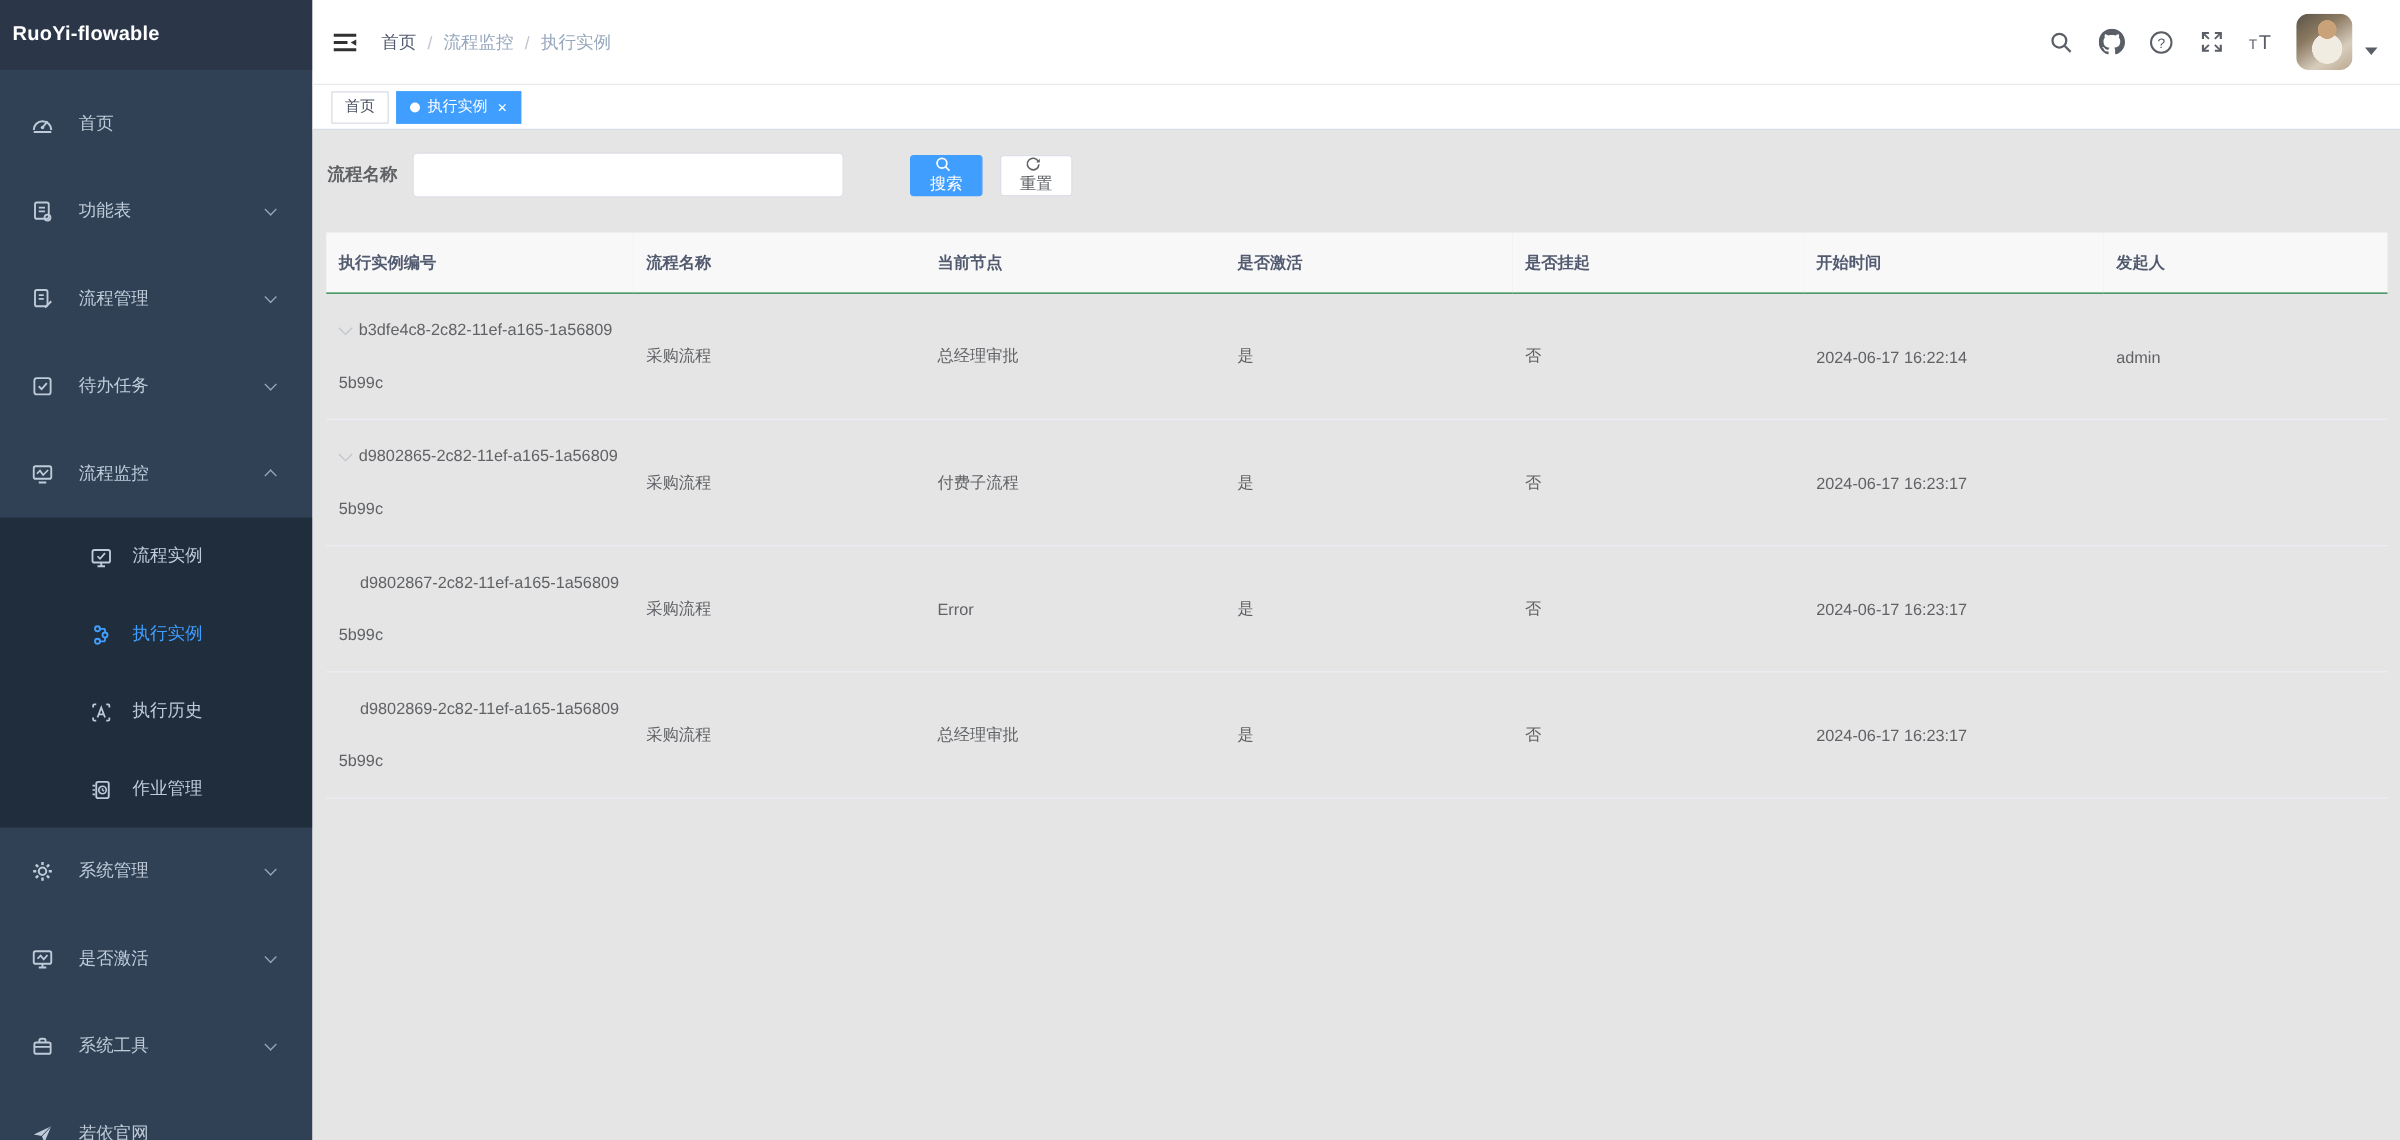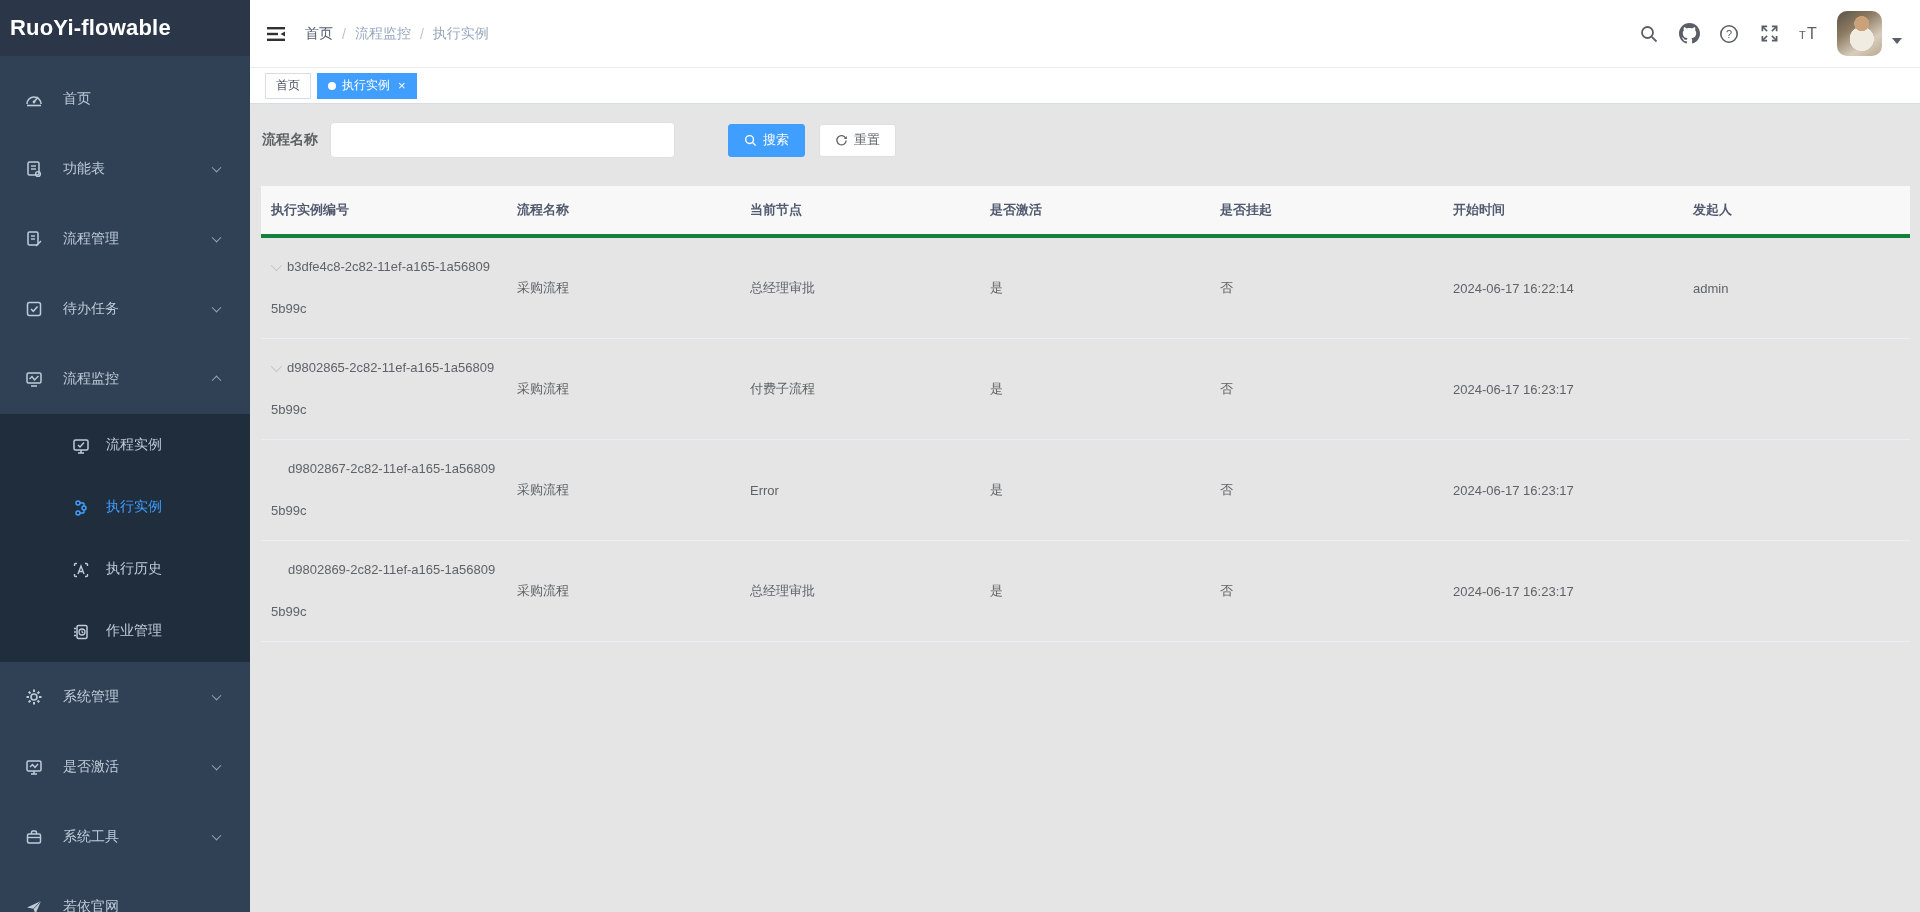"RuoYi-flowable" .logo span { font-size: 22px -> 16px }
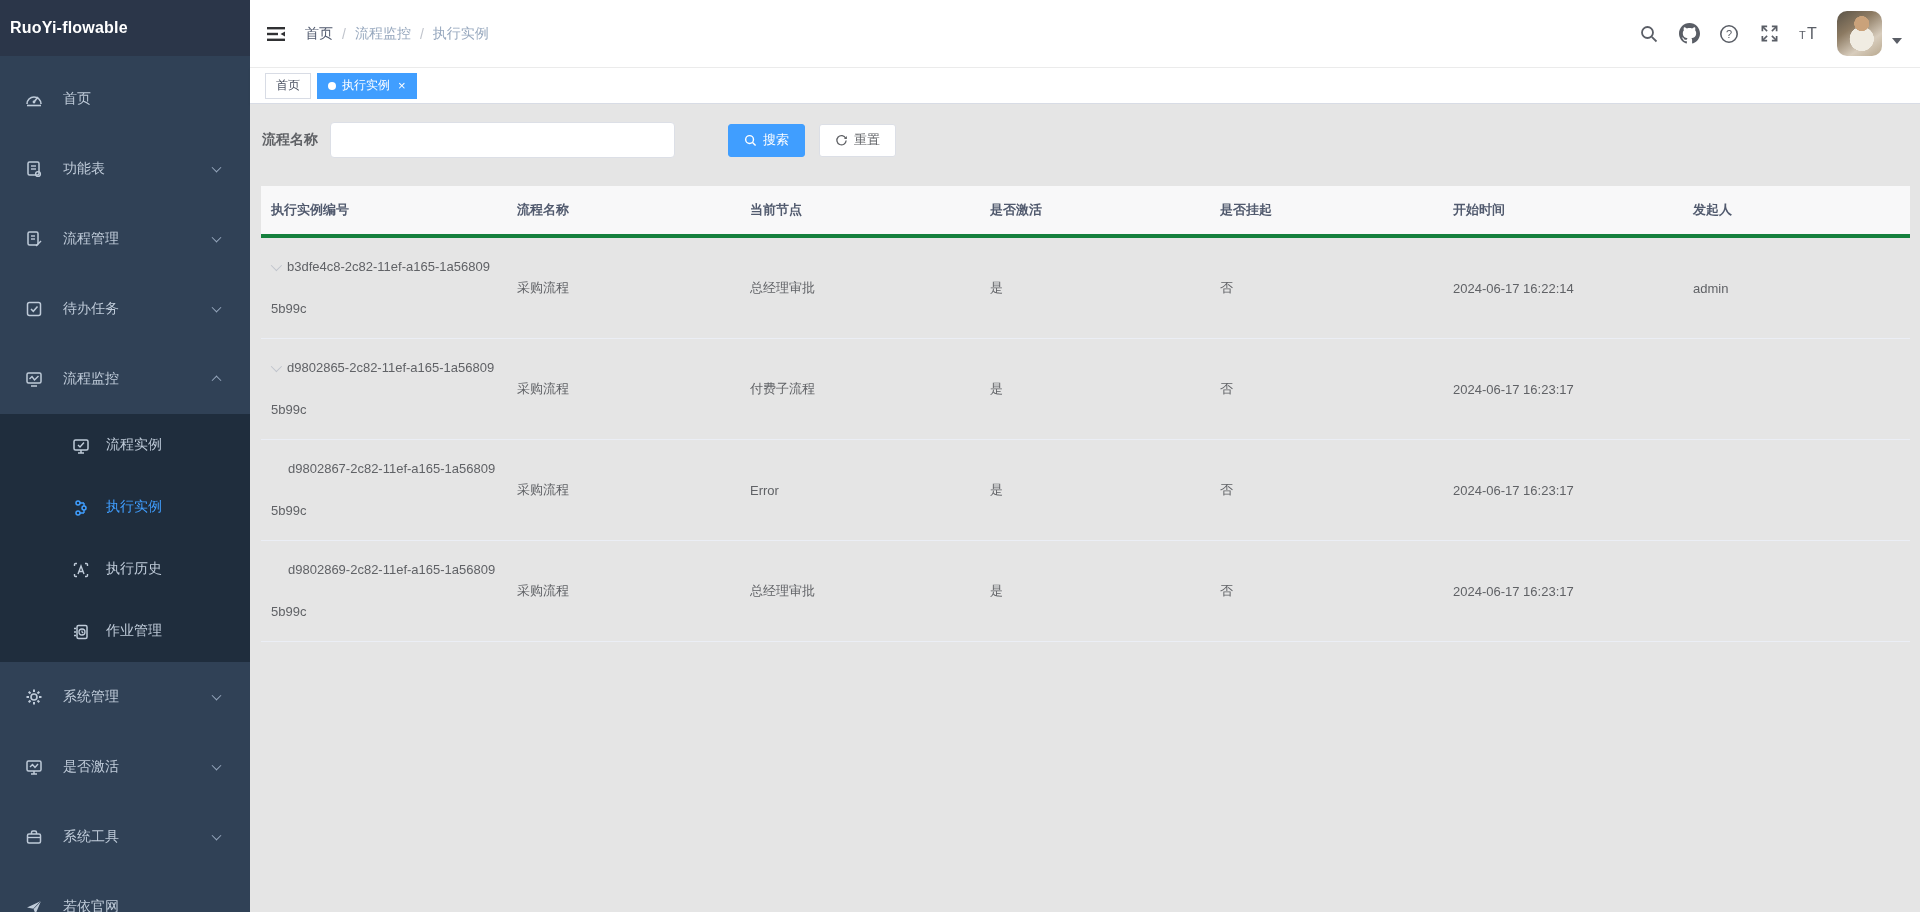"搜索" .btn { flex-direction: none -> column }
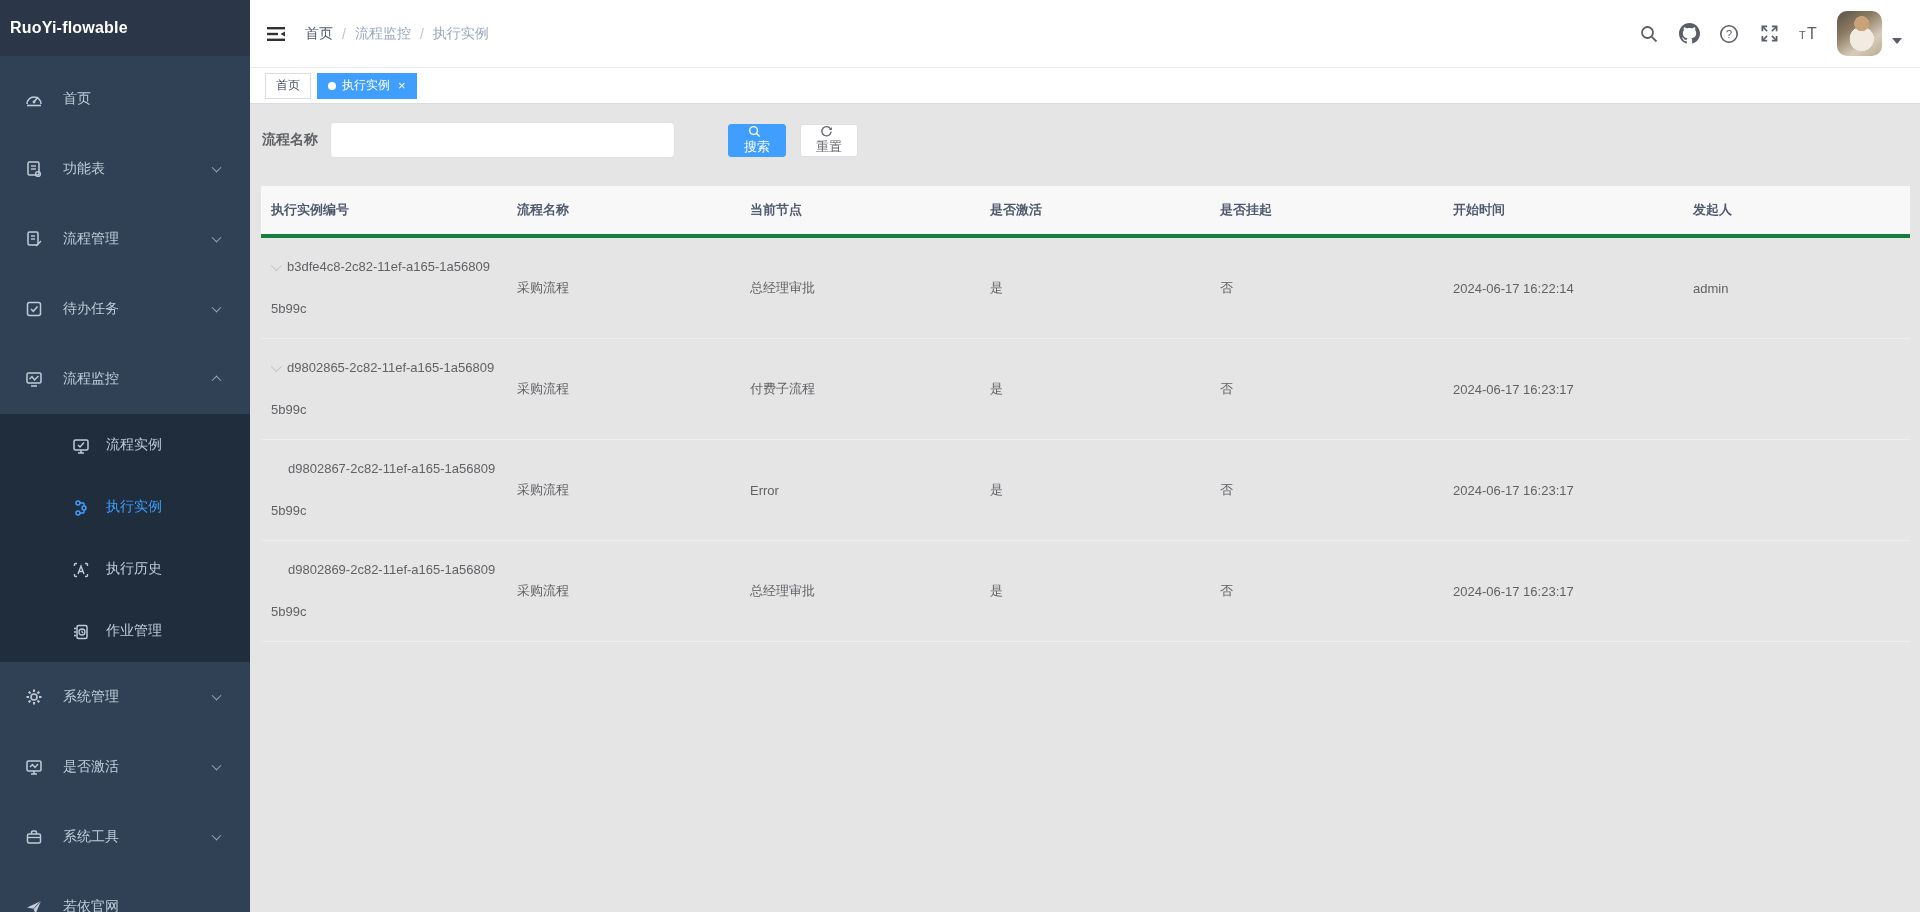"执行实例编号" .grid th { border-bottom: 4px solid #15803d -> 1px solid #15803d }
